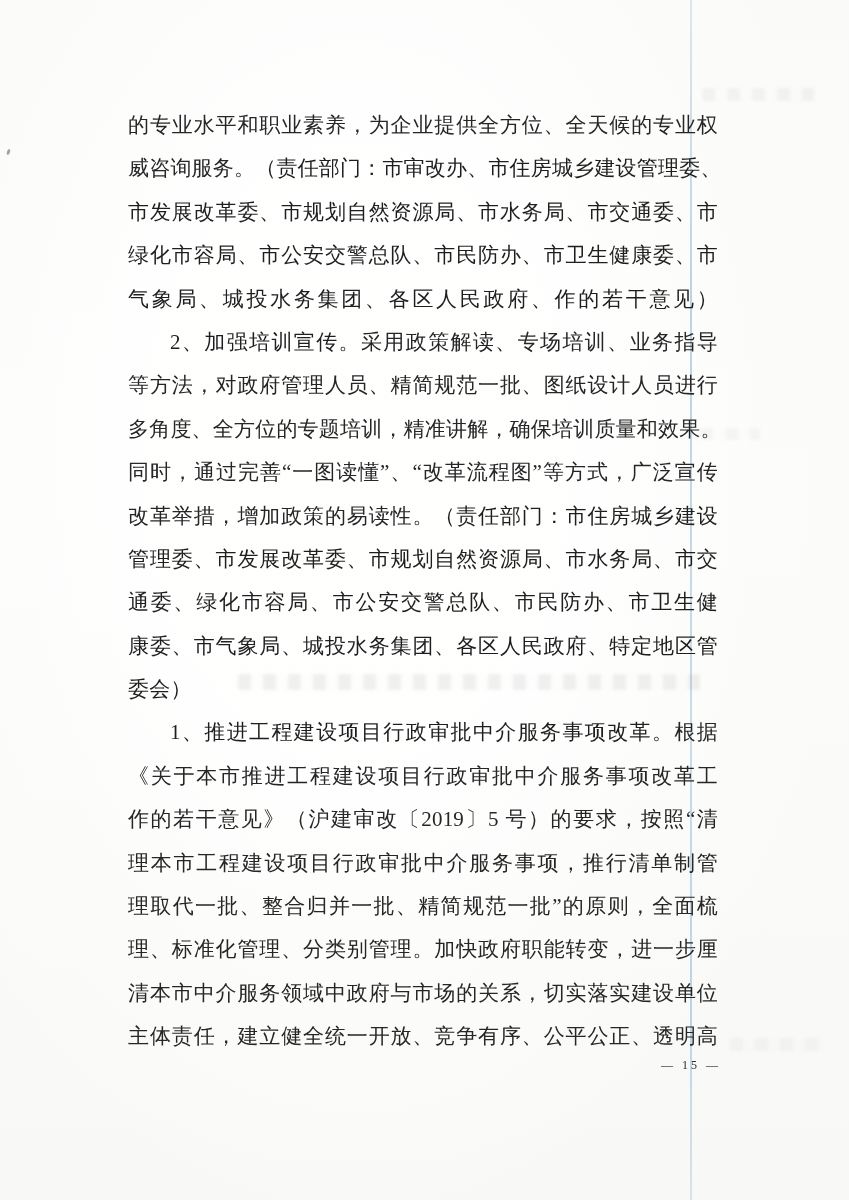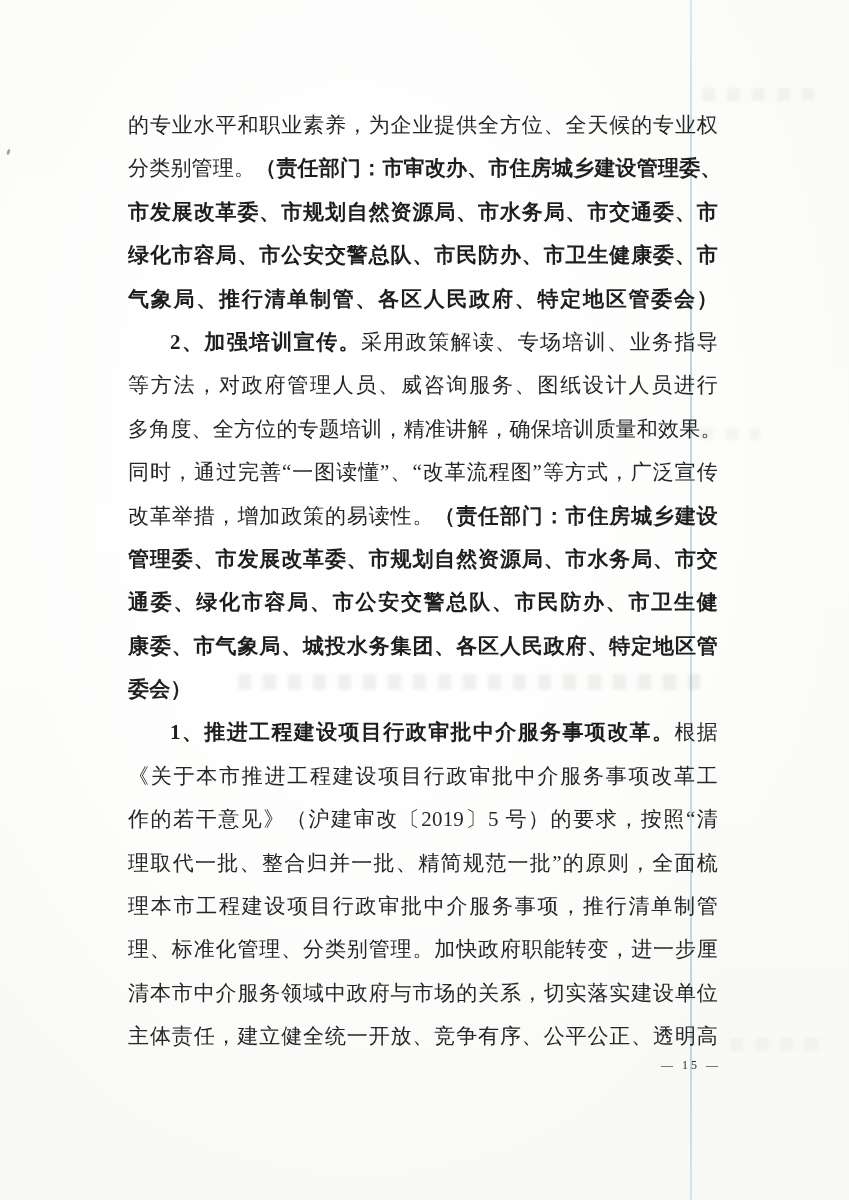"分类别管理。" span.seg { text: 分类别管理 -> 威咨询服务 }
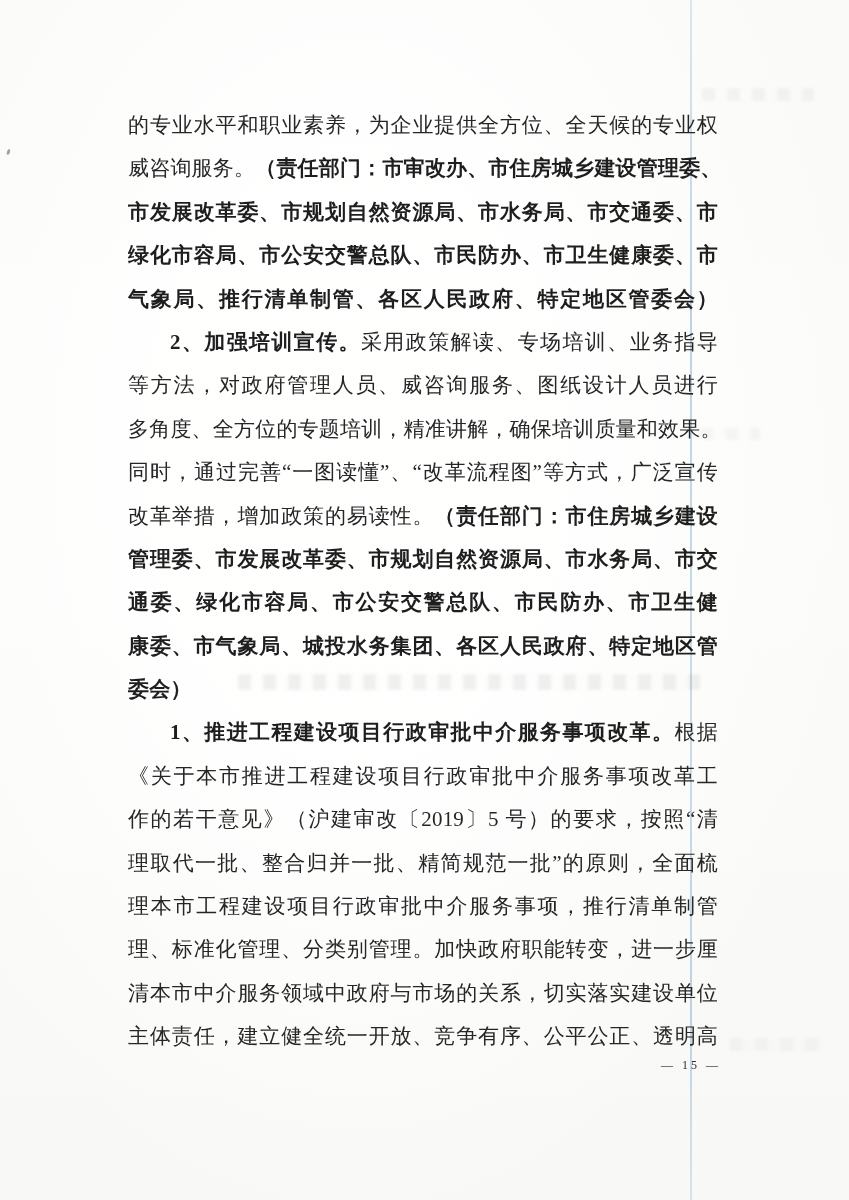"（责任部门：市审改办、市住房城乡建设管理委、" .seg.bold { font-weight: 700 -> 400 }
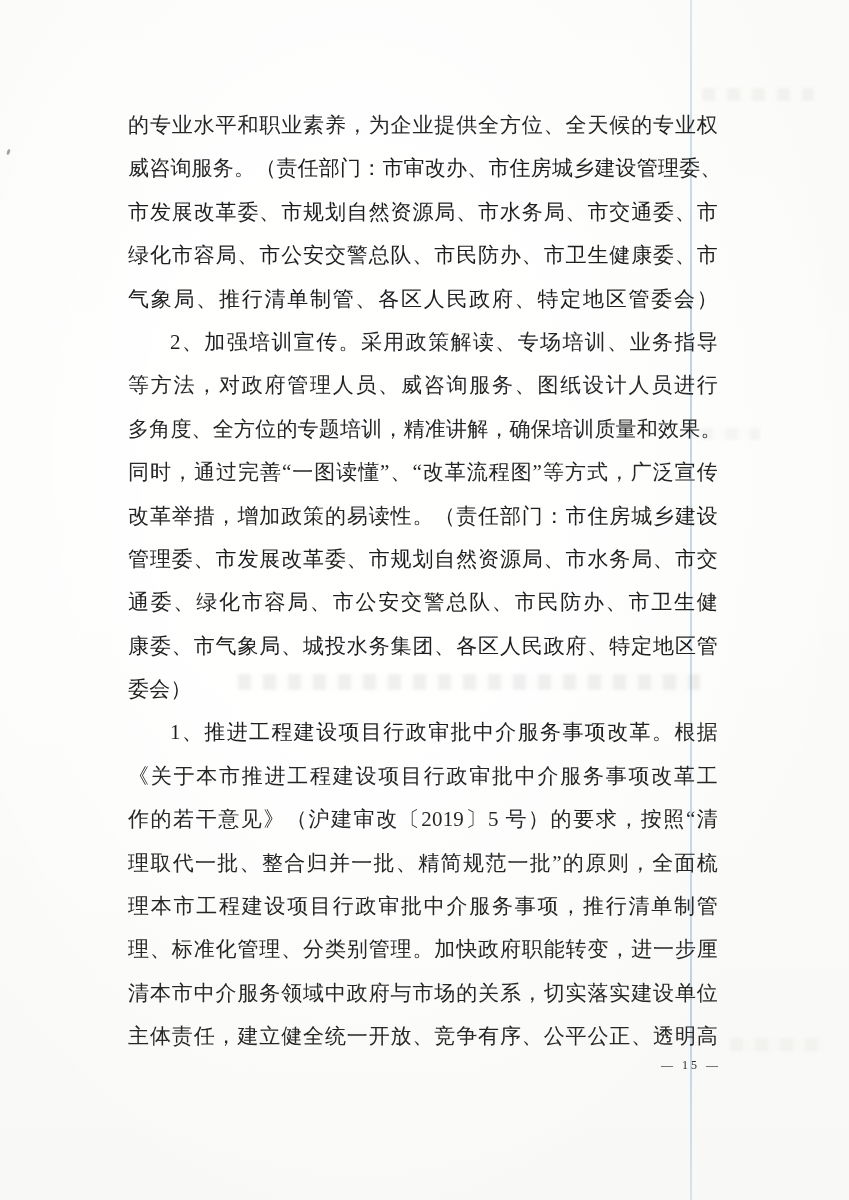"气象局、推行清单制管、各区人民政府、特定地区管委会）" span.seg { text: 推行清单制管、各区人民政府、特定地区管委会 -> 城投水务集团、各区人民政府、作的若干意见 }
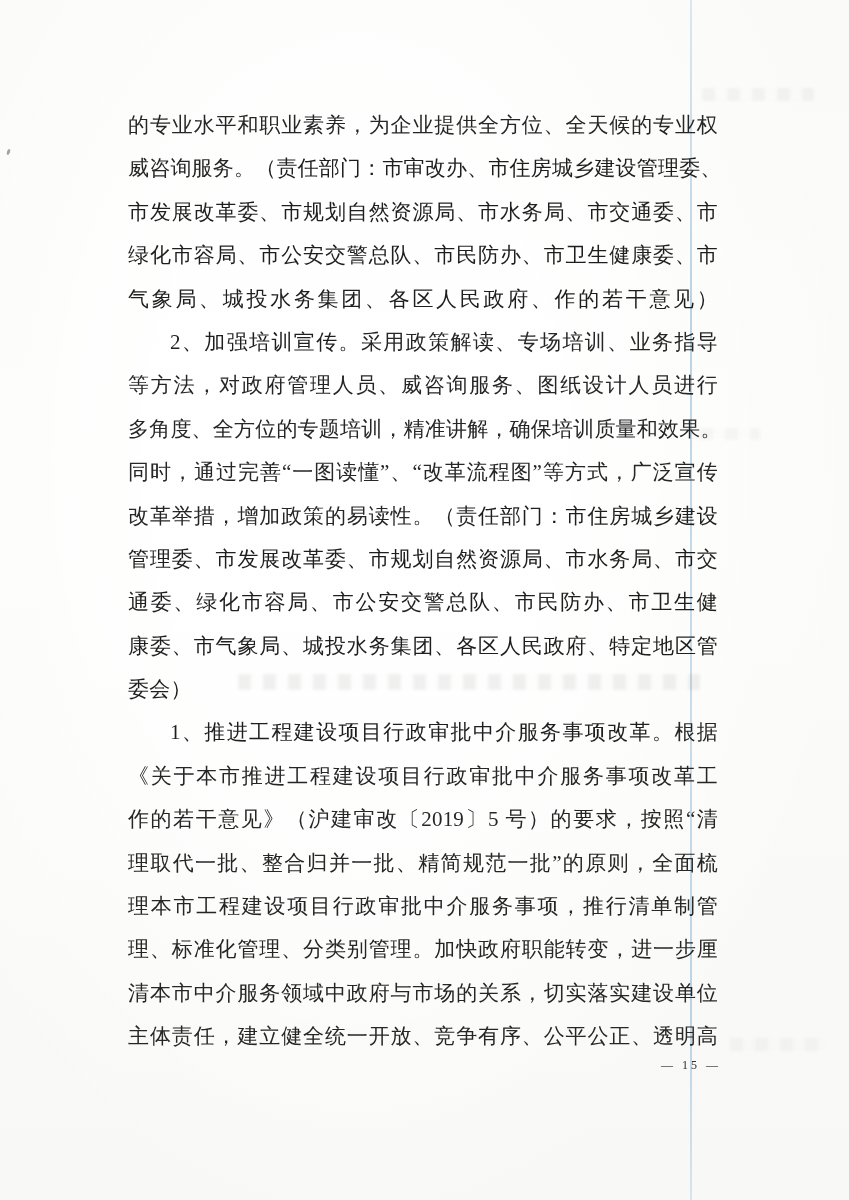"等方法，对政府管理人员、威咨询服务、图纸设计人员进行" span.seg { text: 威咨询服务 -> 精简规范一批 }
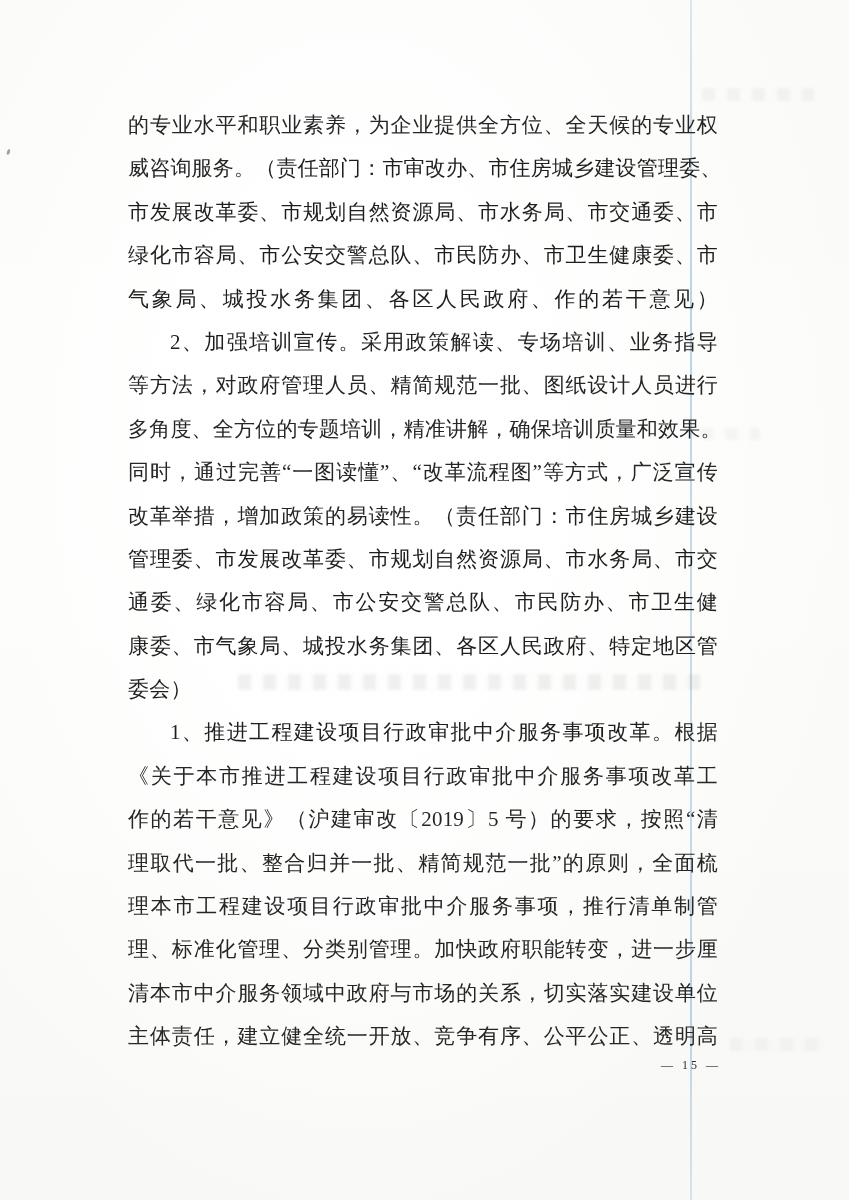"理取代一批、整合归并一批、精简规范一批”的原则，全面梳" div.line { order: before "理本市工程建设项目行政审批中介服务事项，推行清单制管" -> after "理本市工程建设项目行政审批中介服务事项，推行清单制管" }
